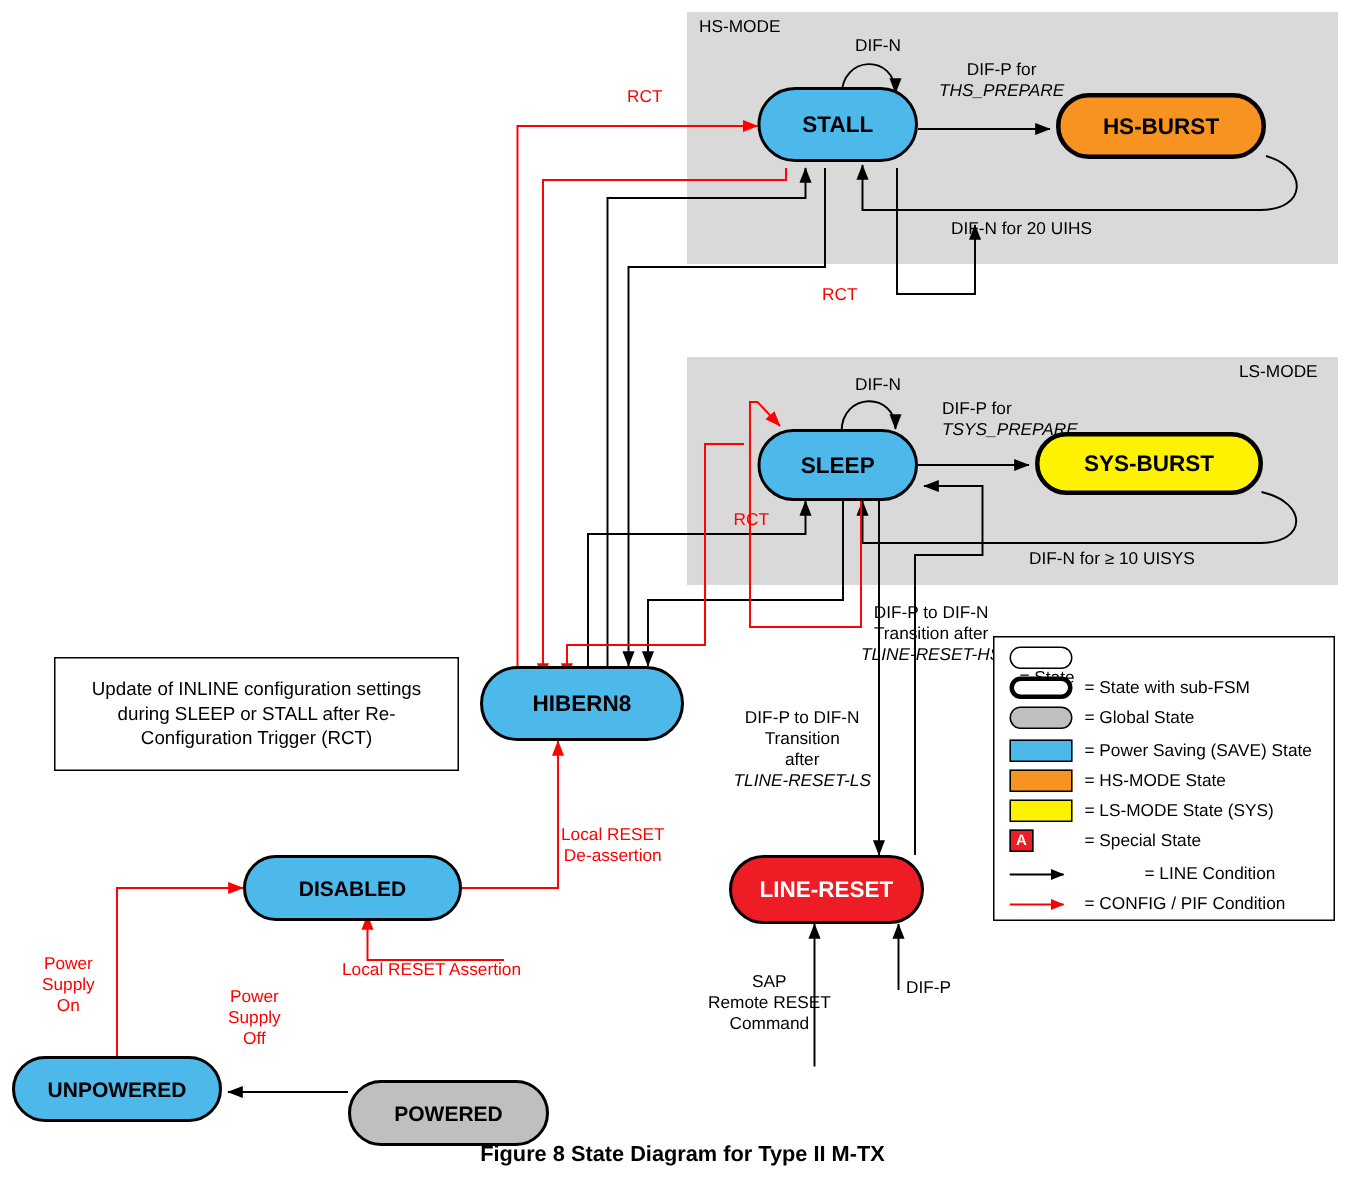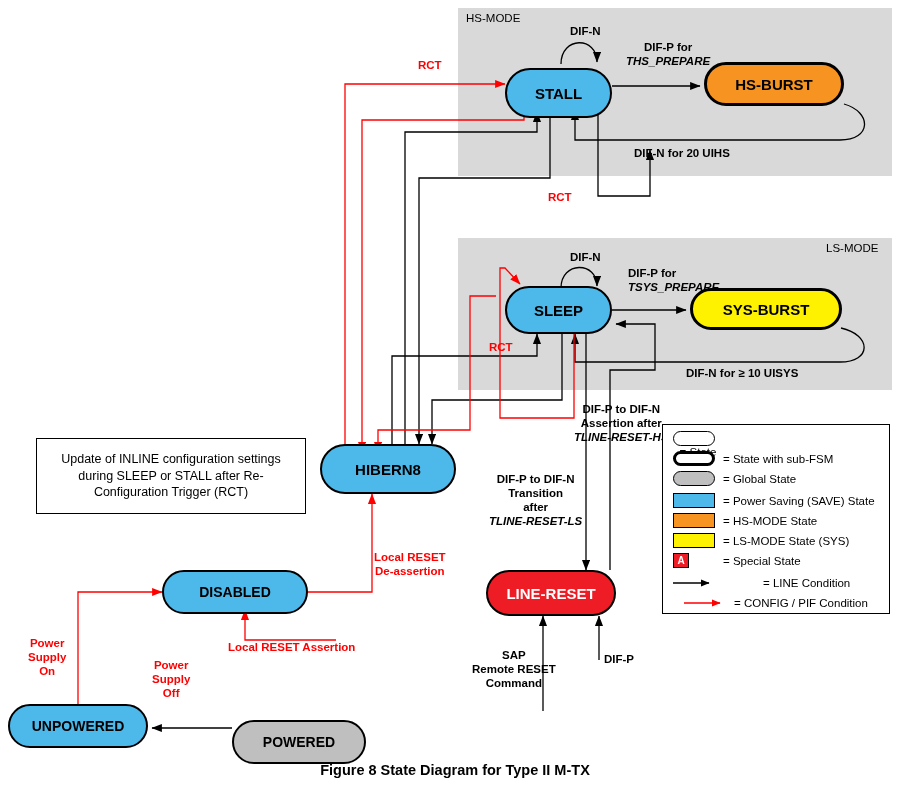"DIF-N" .lbl { font-weight: bold -> none }
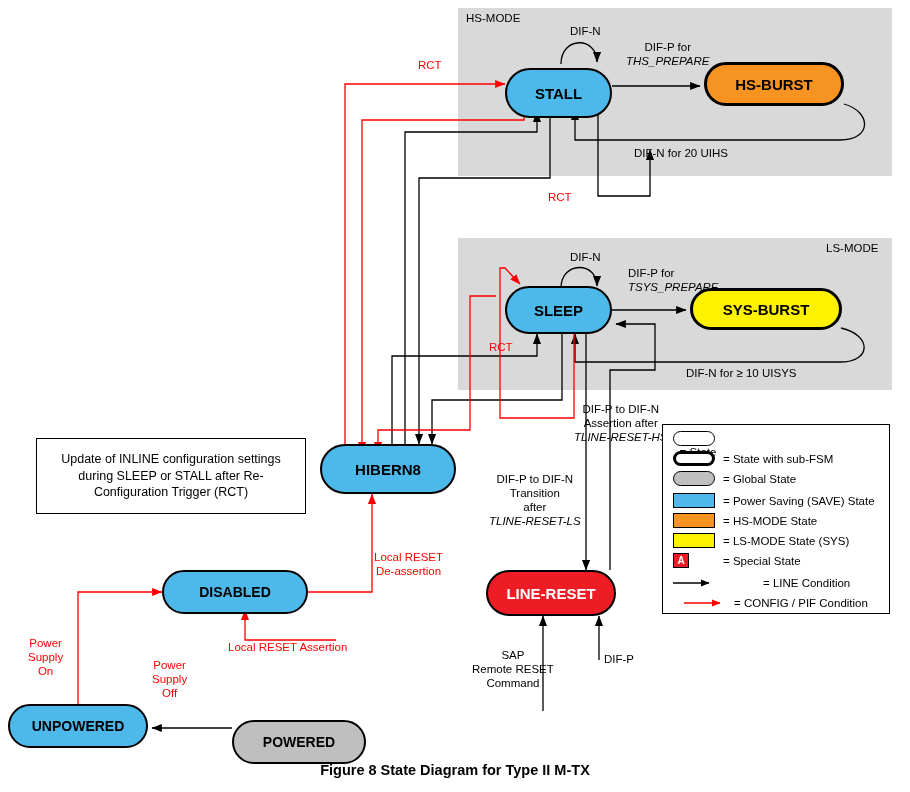"STALL" div.node { top: 68px -> 58px }
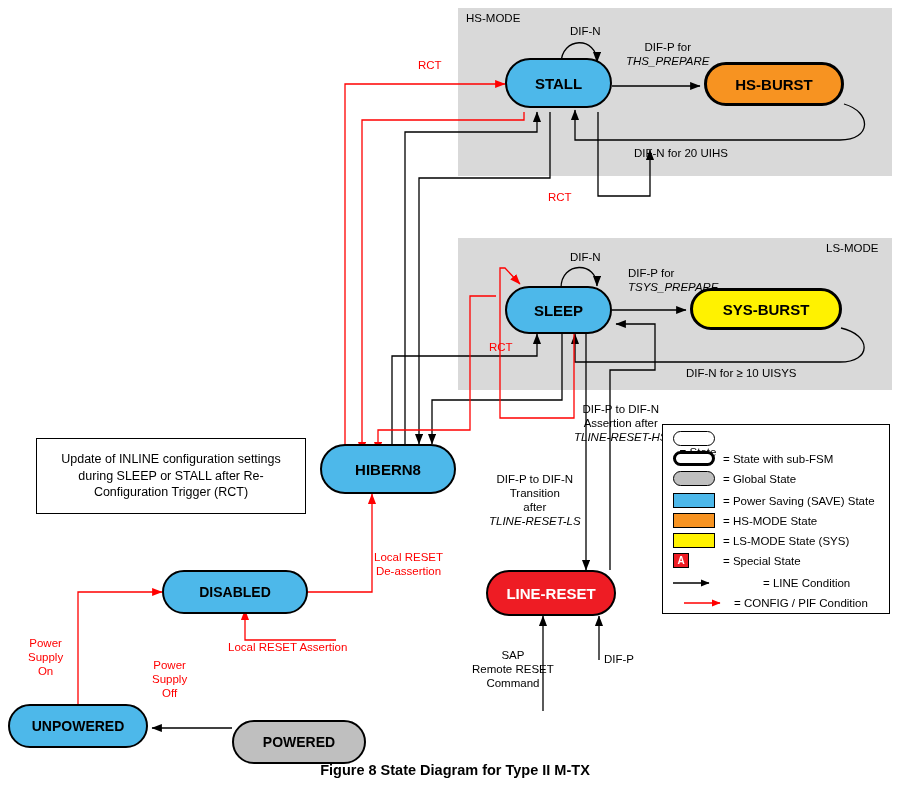"Assertion after" span { text: Assertion -> Transition }
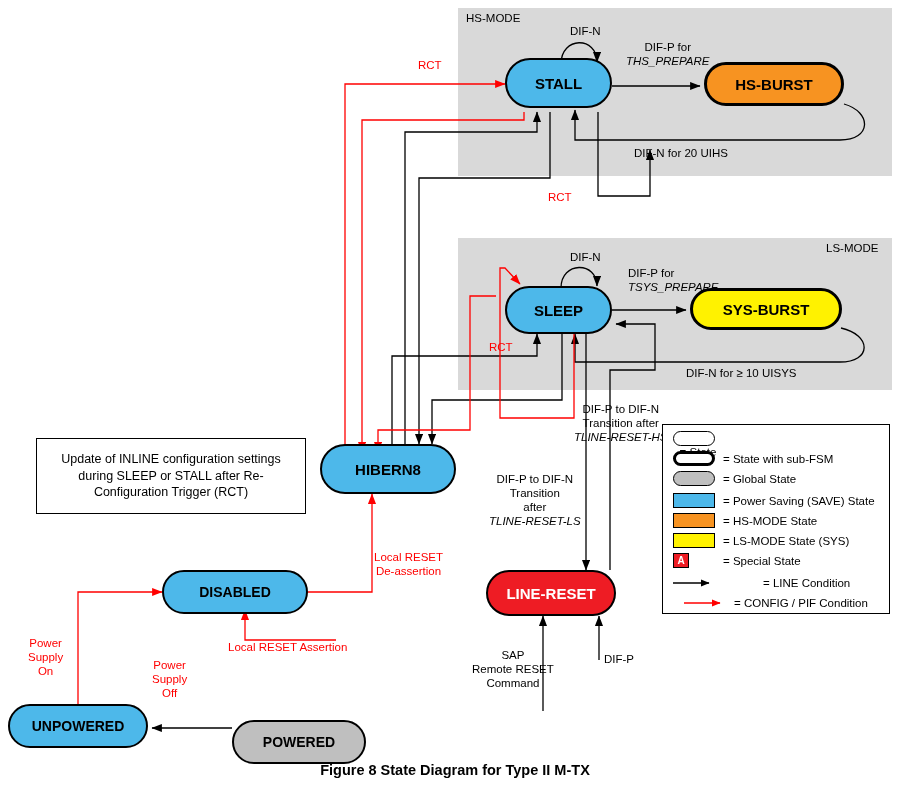"= CONFIG / PIF Condition" div.legend-row { left: 21px -> 10px }
